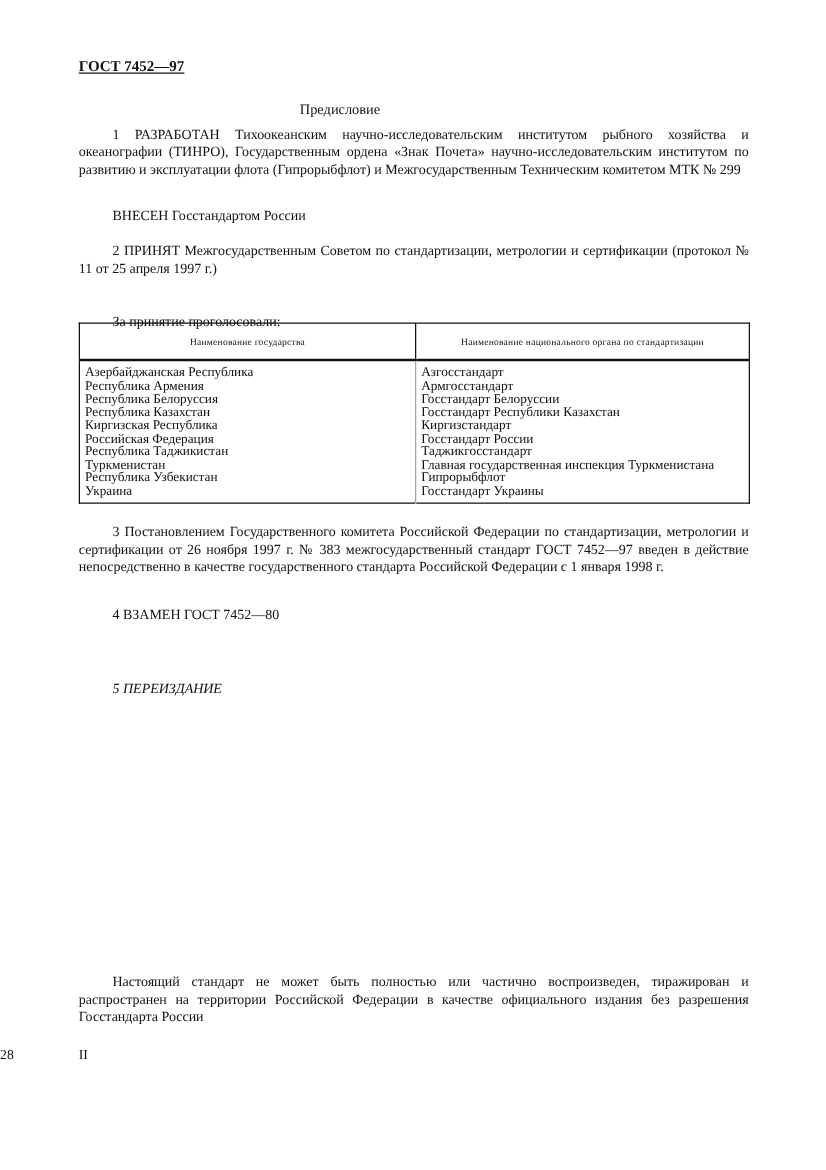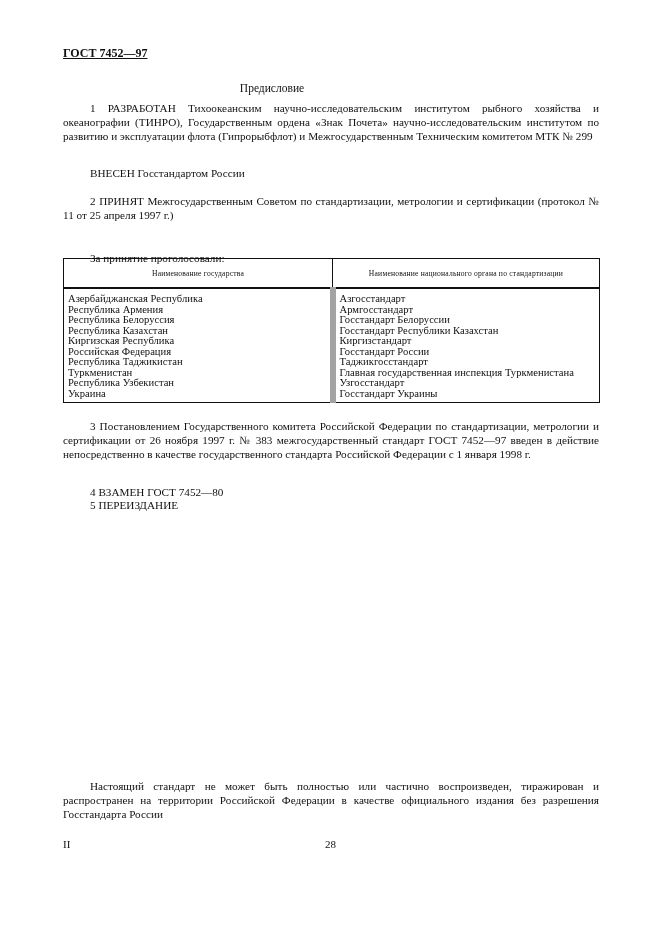"Азербайджанская Республика" table.states td.c1 { border-right: 6px solid #a3a3a3 -> 1px solid #a3a3a3 }
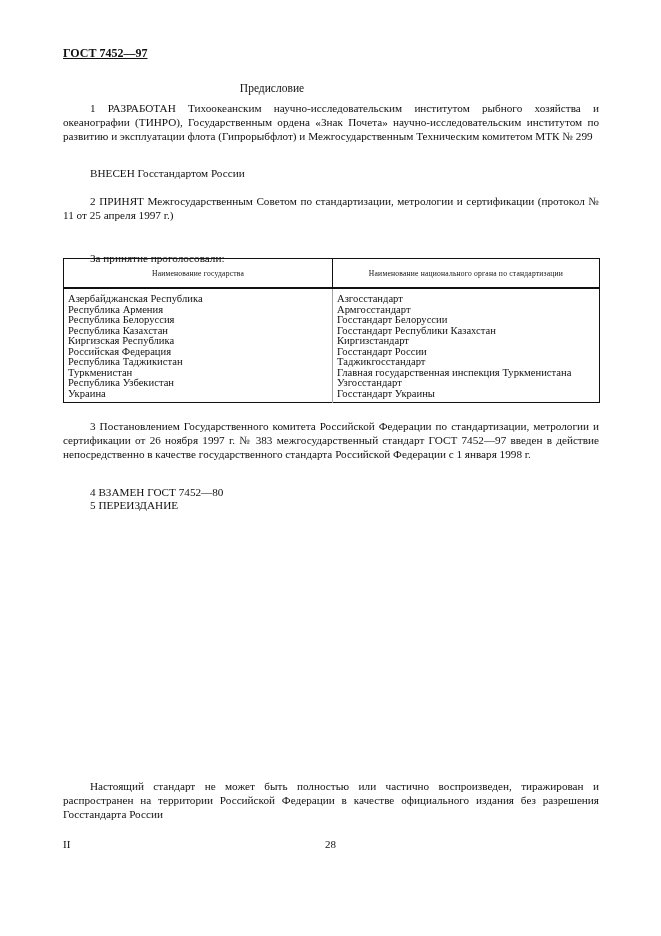"Узгосстандарт" span.cell-line { text: Узгосстандарт -> Гипрорыбфлот }
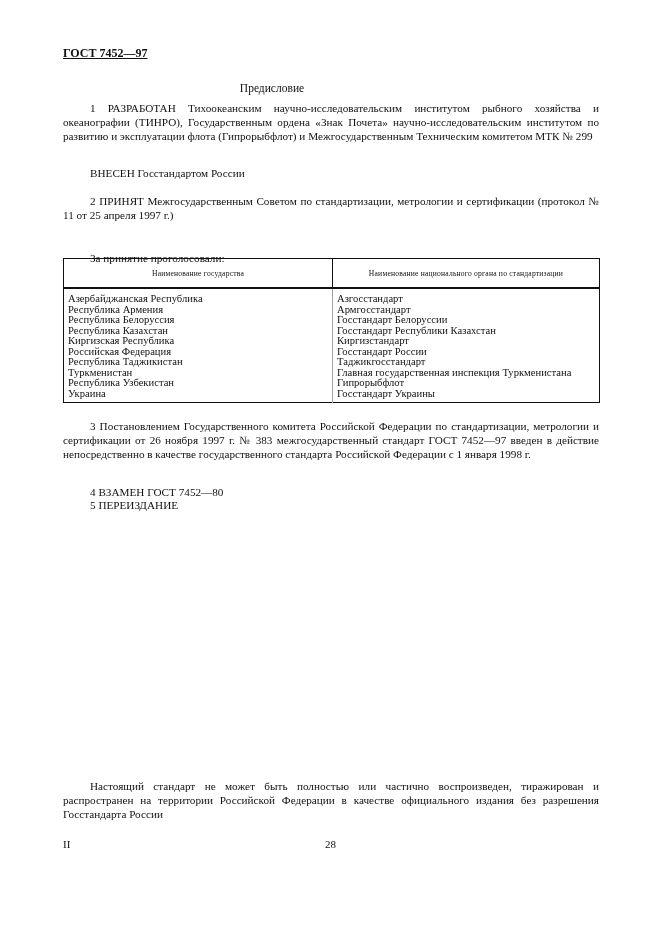"5 ПЕРЕИЗДАНИЕ" .p5 { font-style: none -> italic; top: 498px -> 544px }
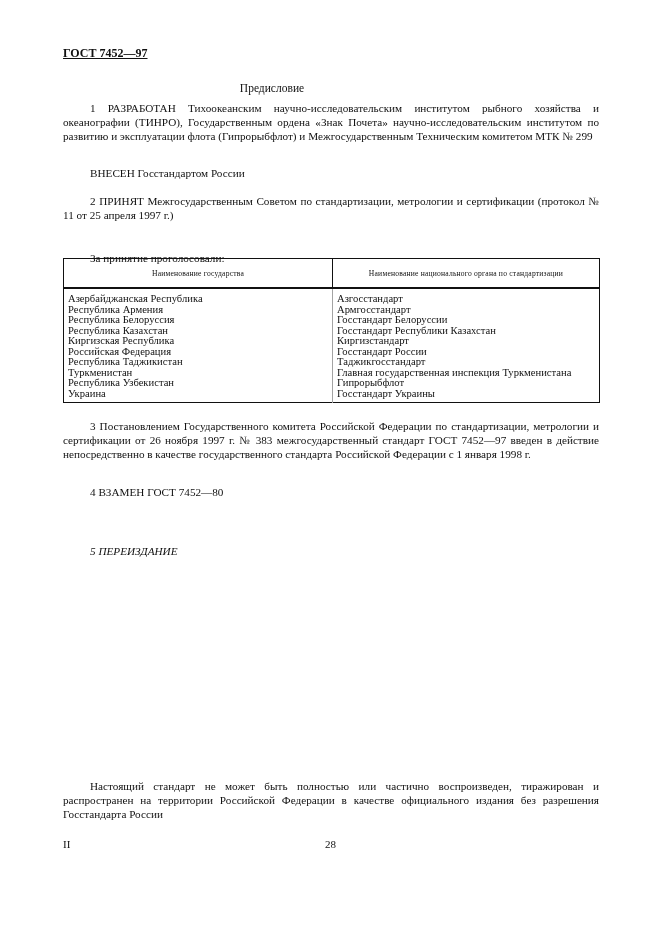"28" .footer-page { text-align: center -> left }
